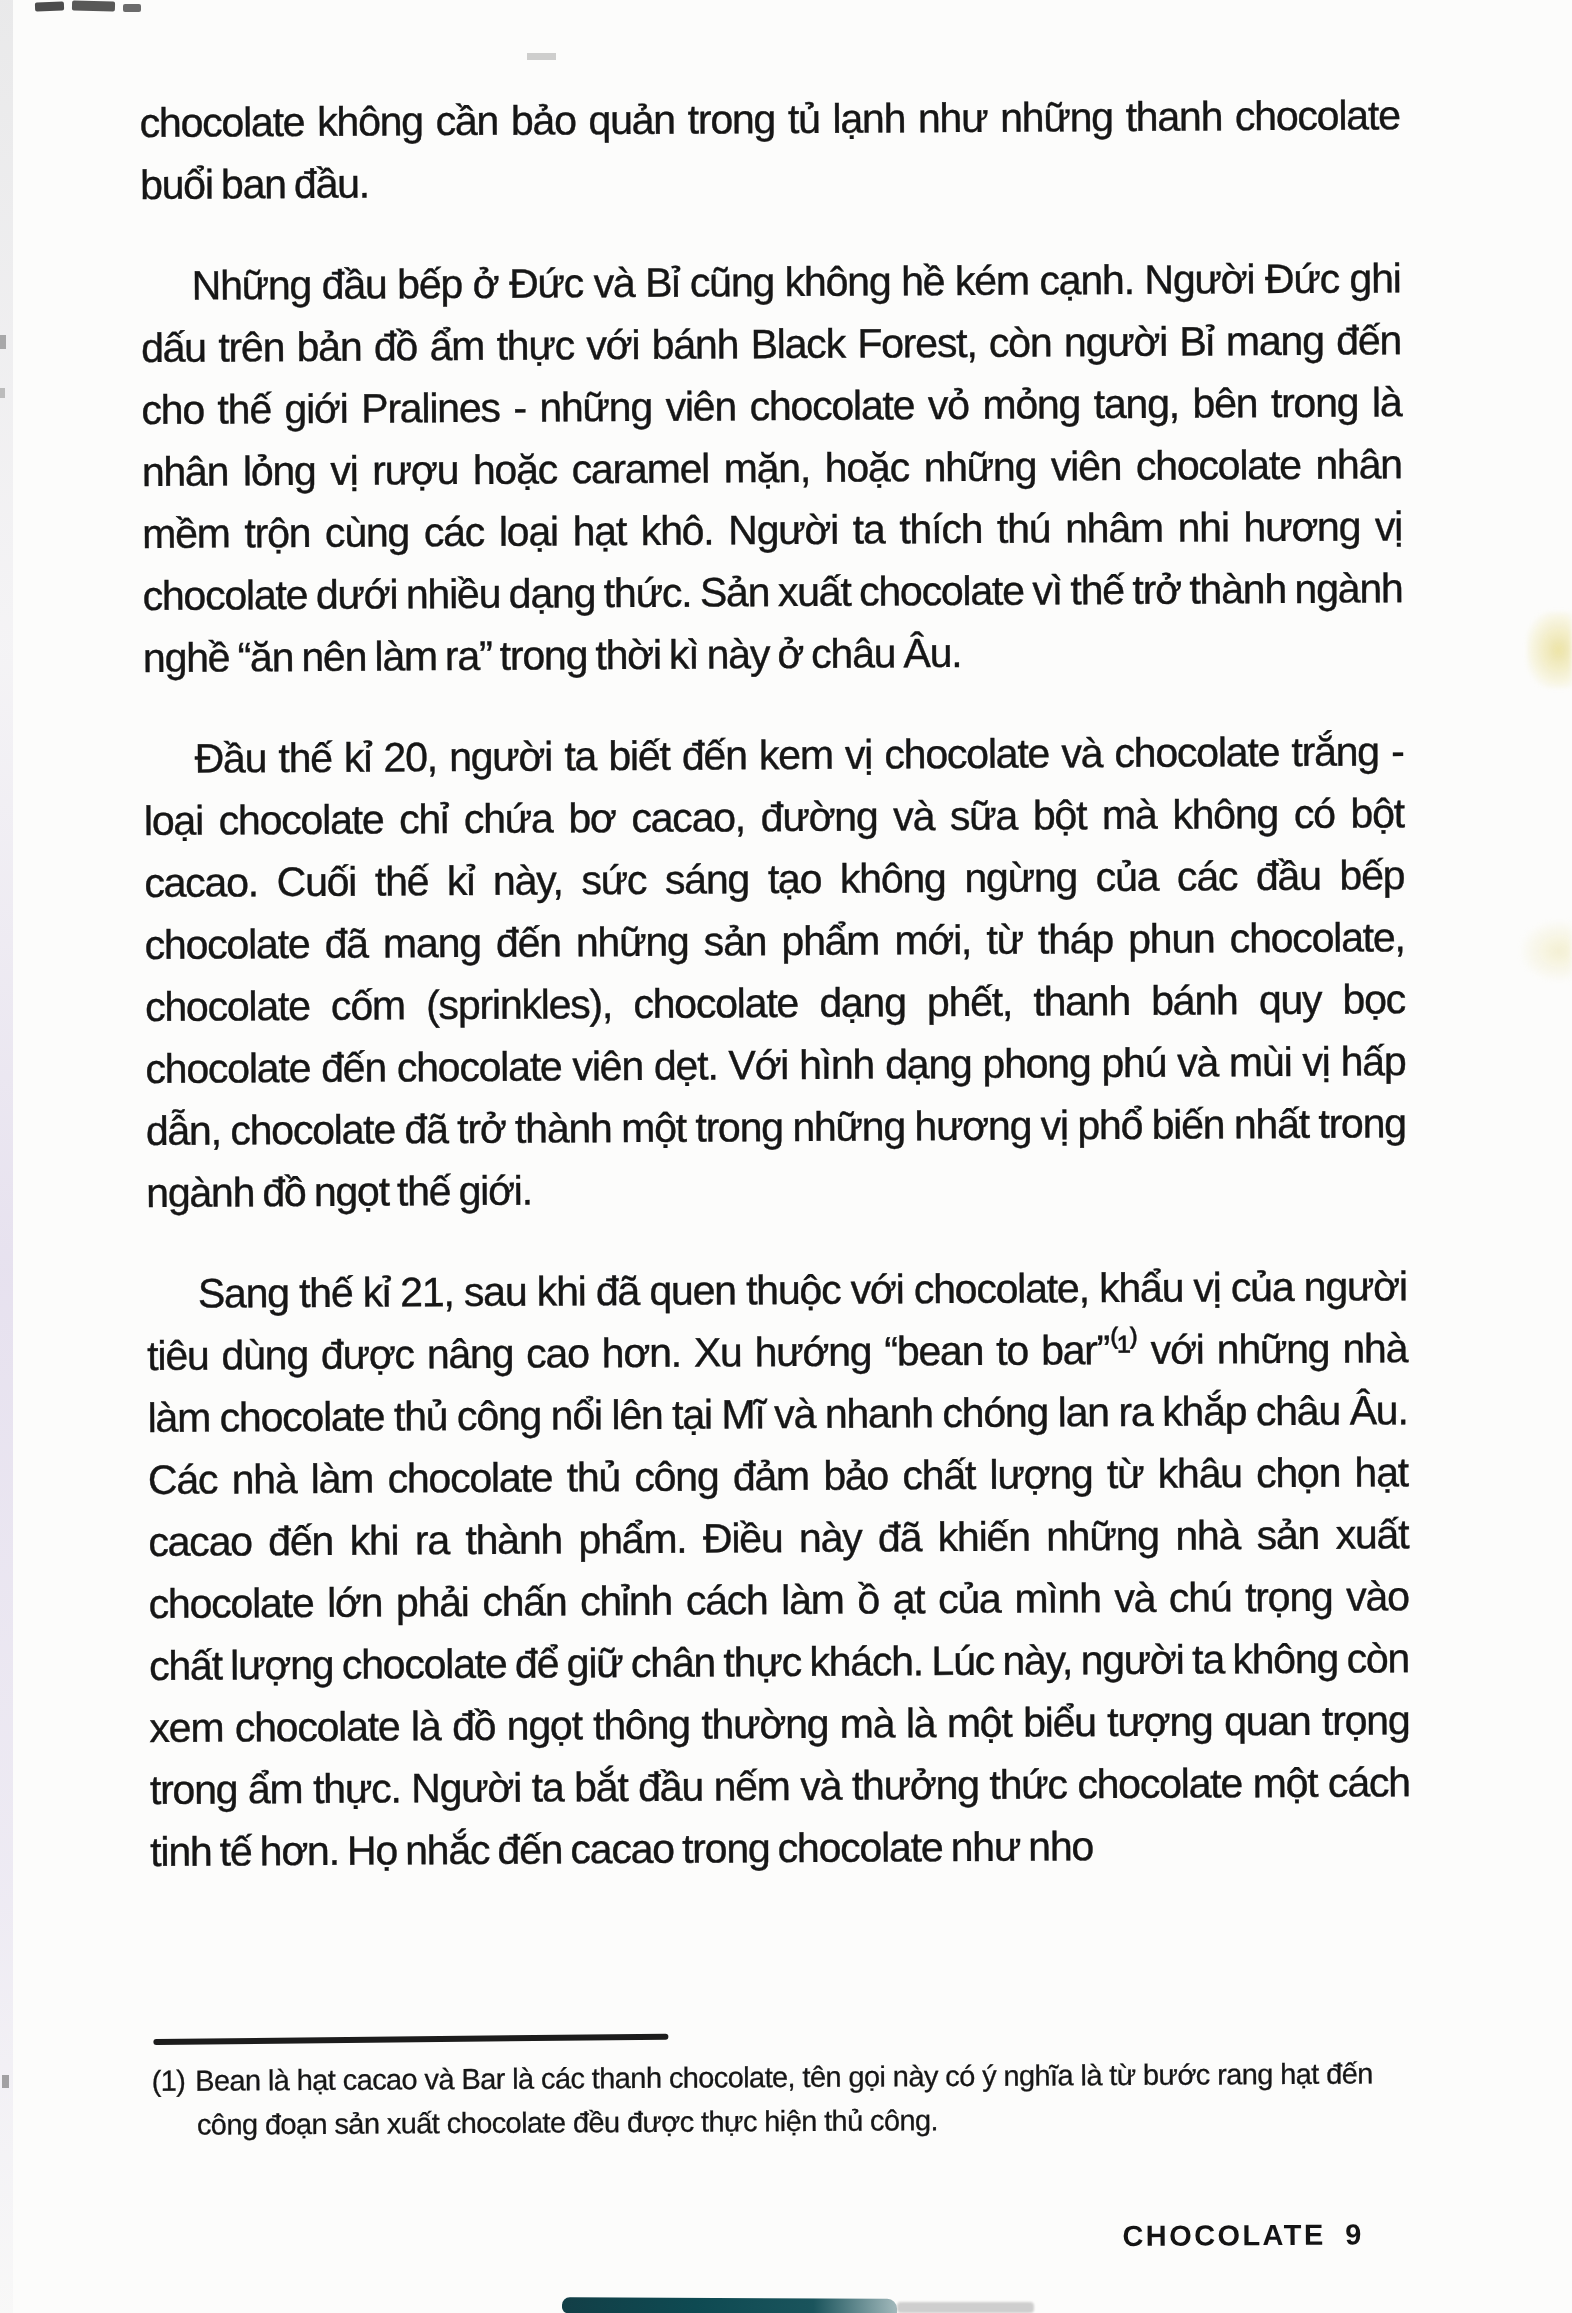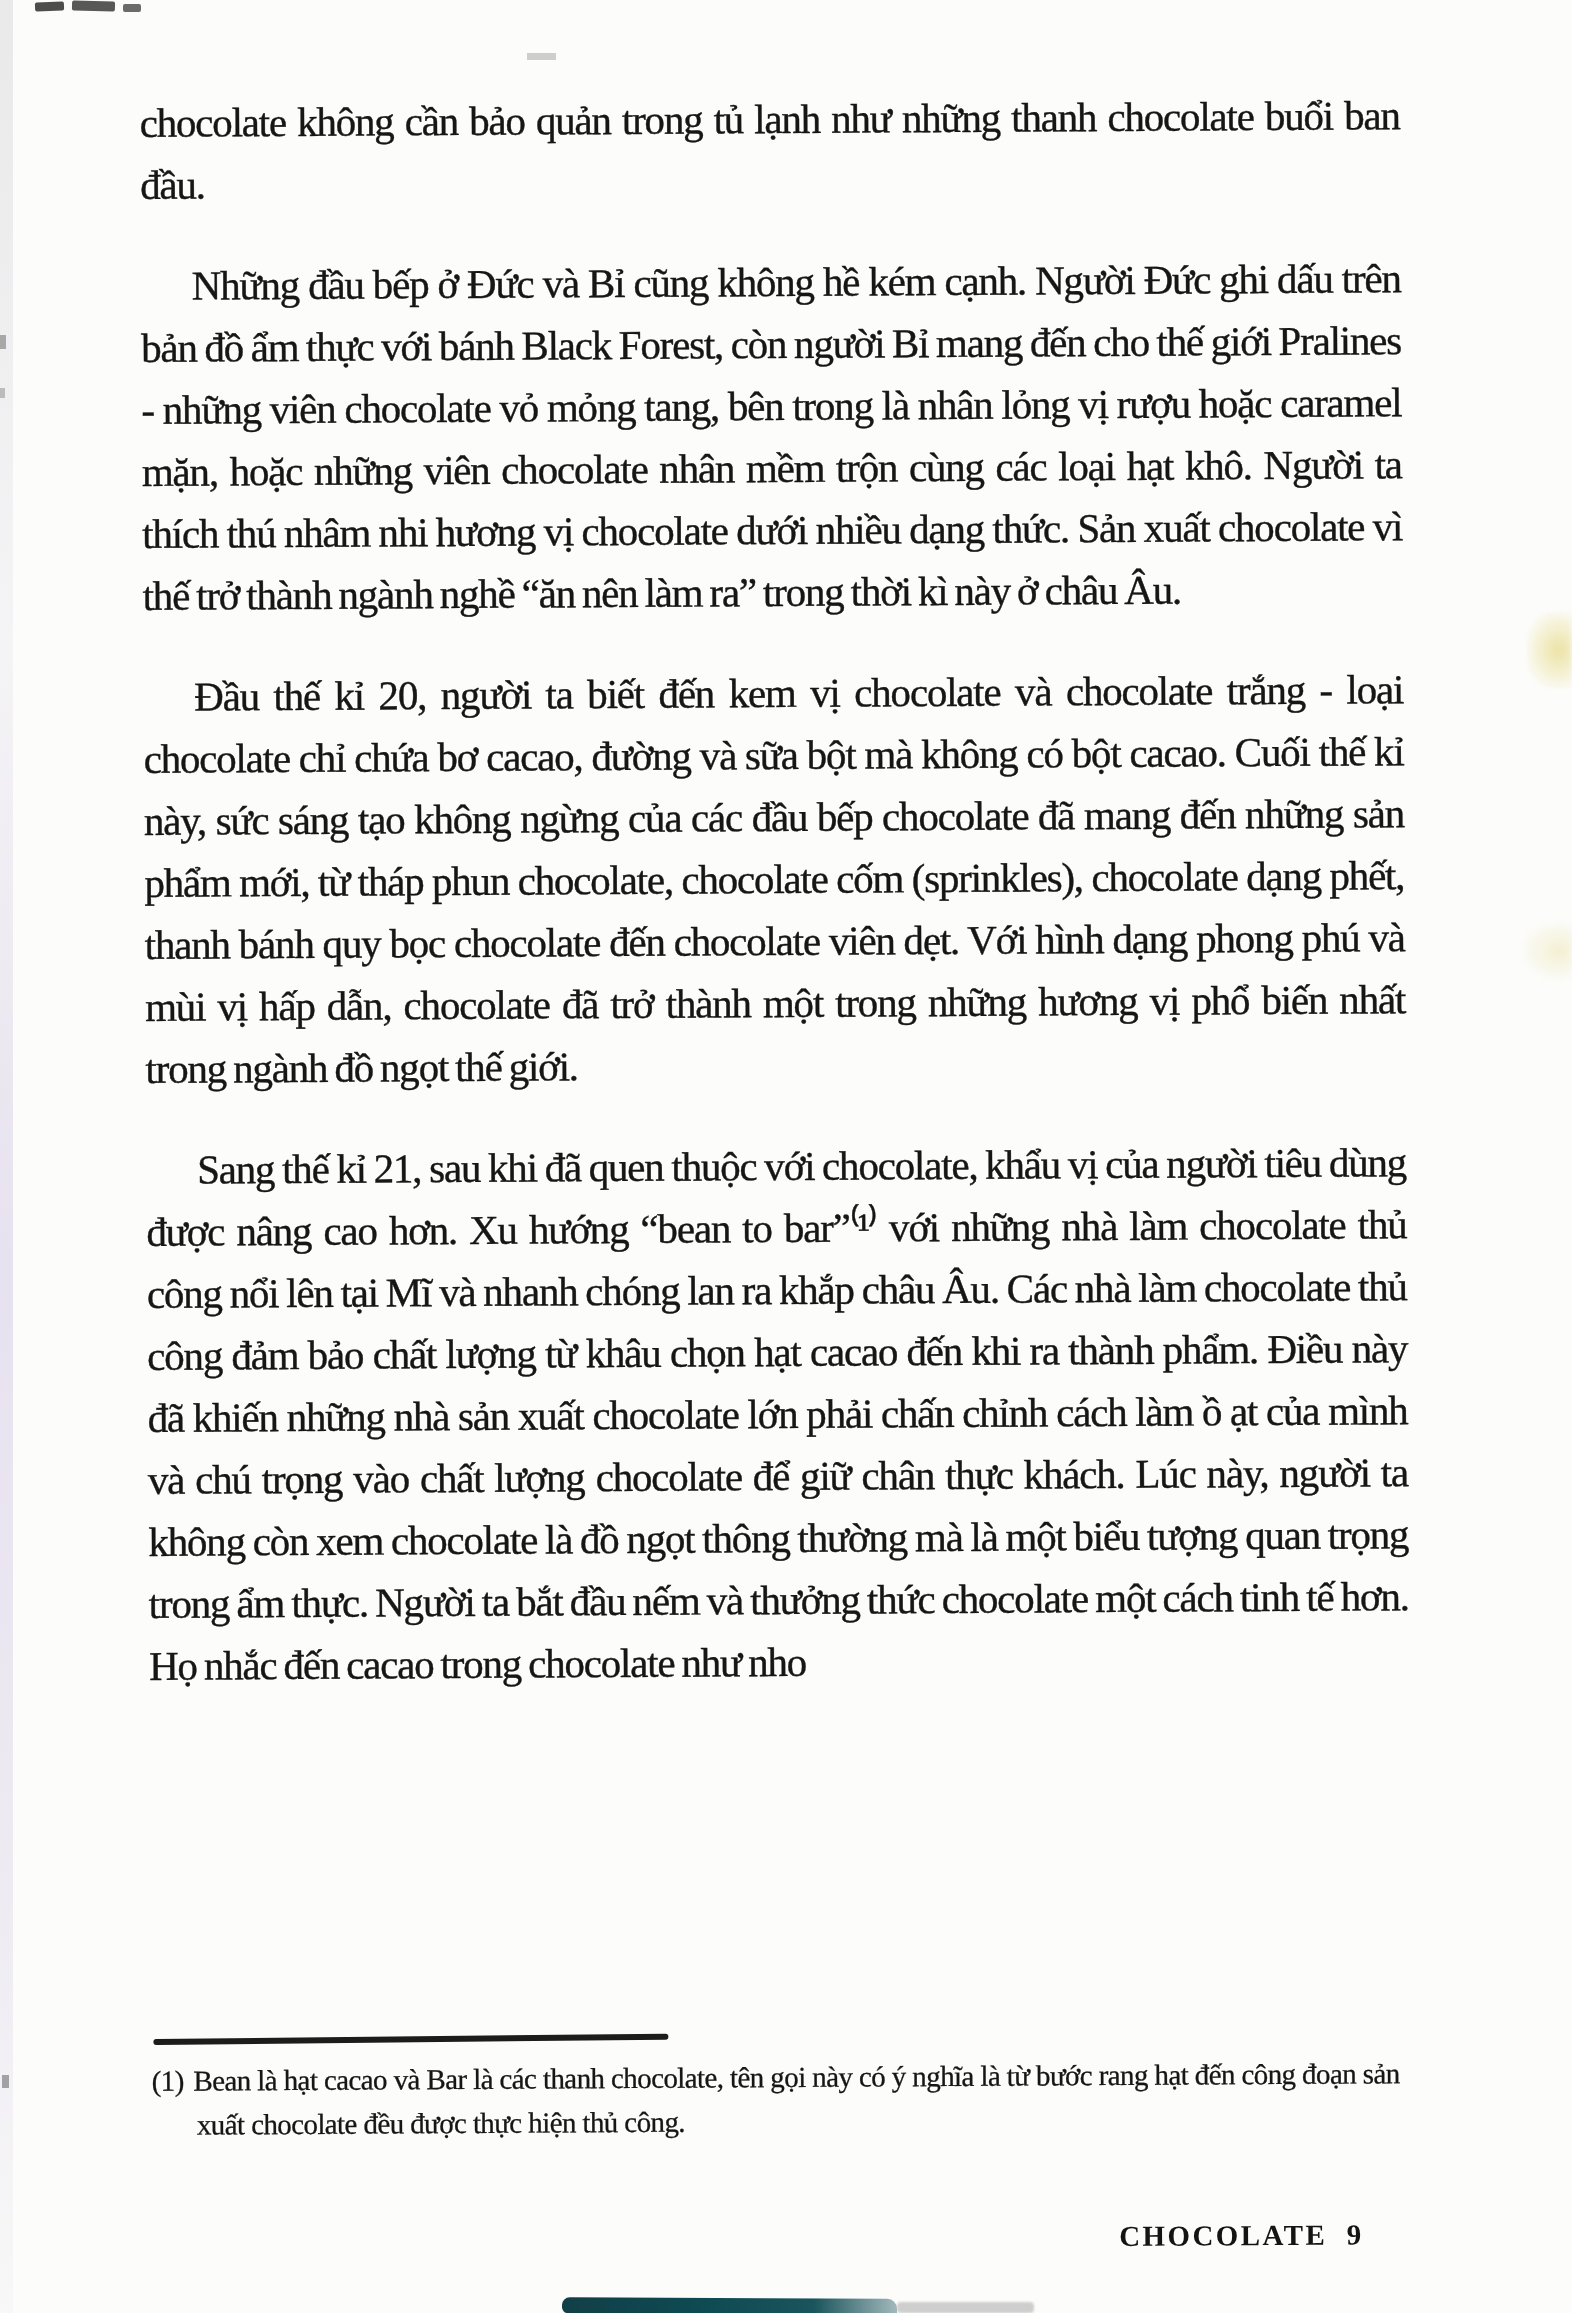"chocolate không cần bảo quản" .page { font-family: Liberation Serif, serif -> Liberation Sans, sans-serif }
